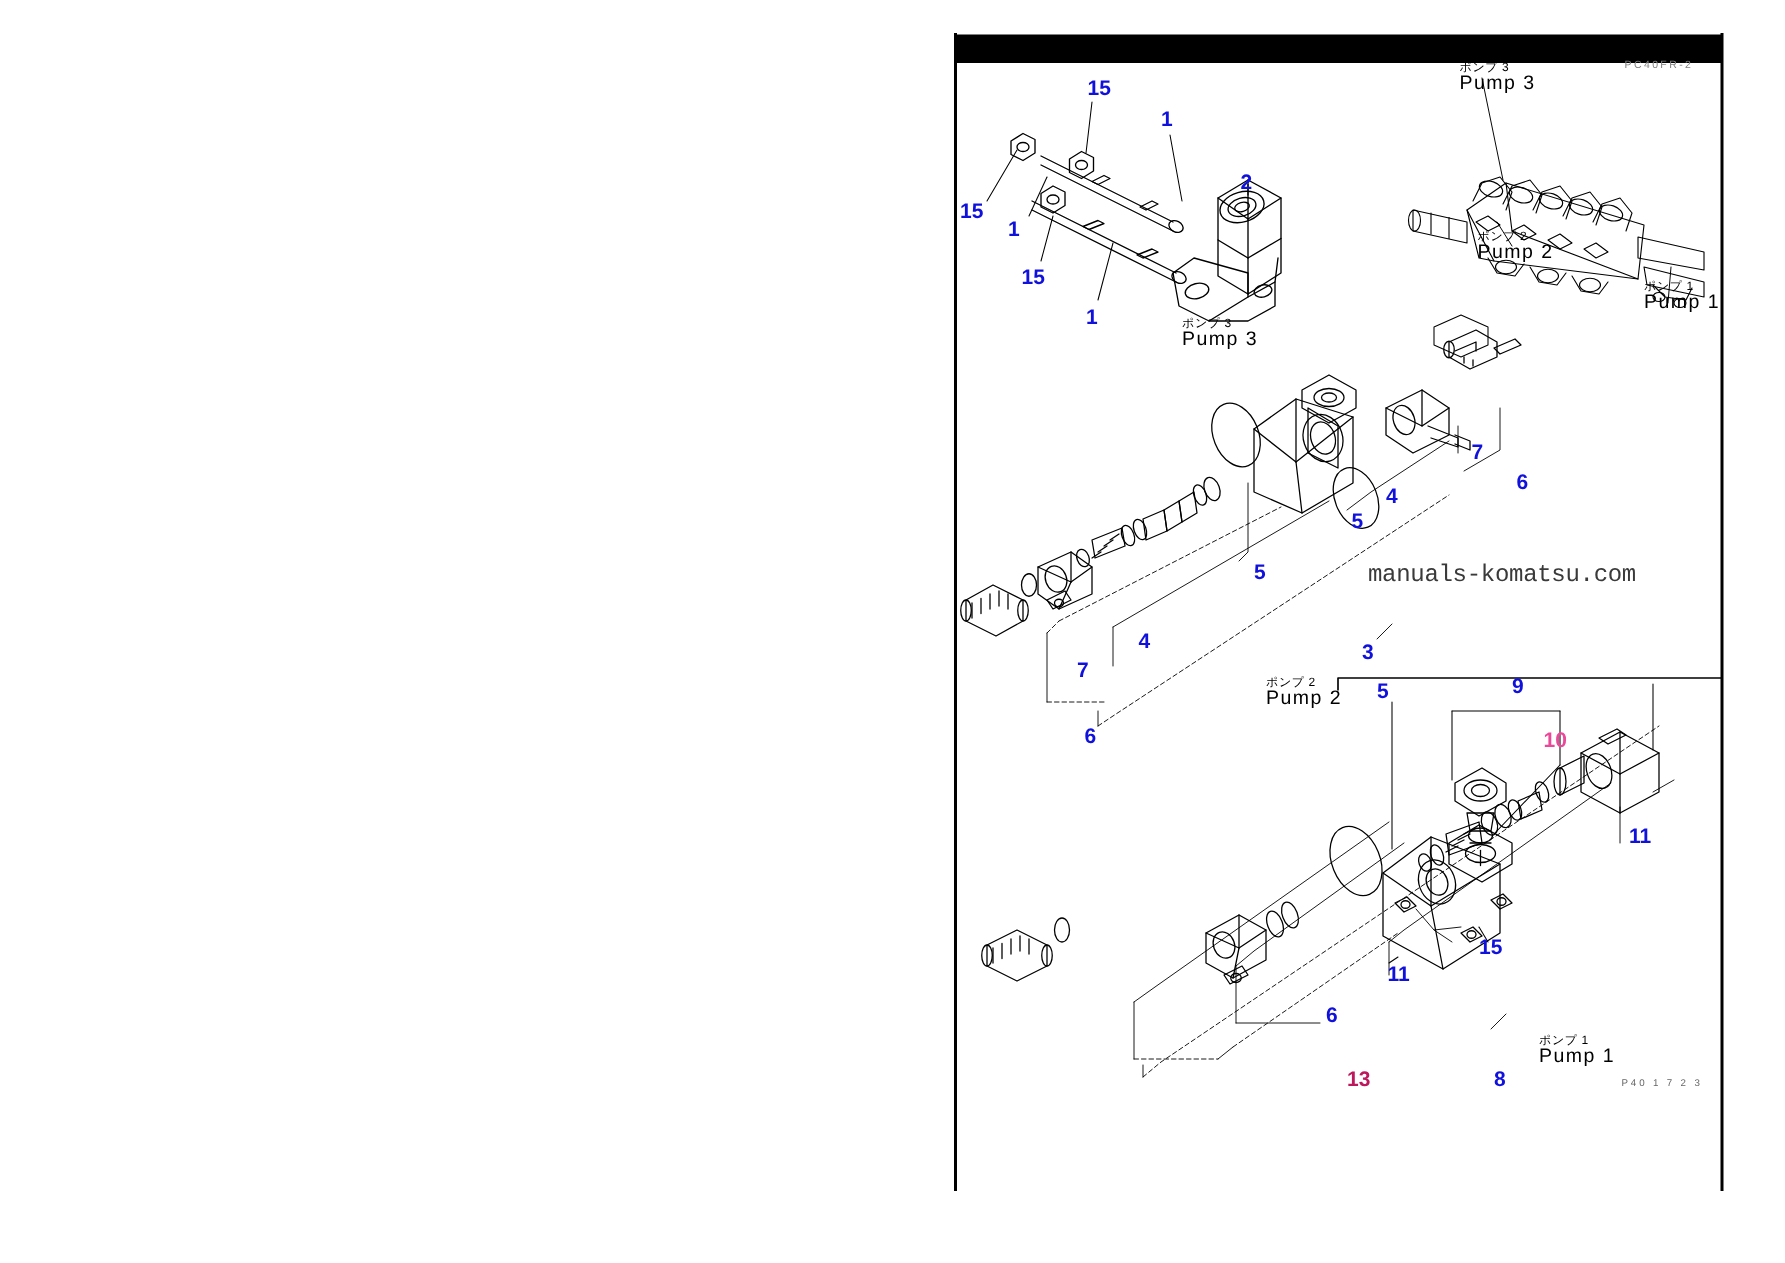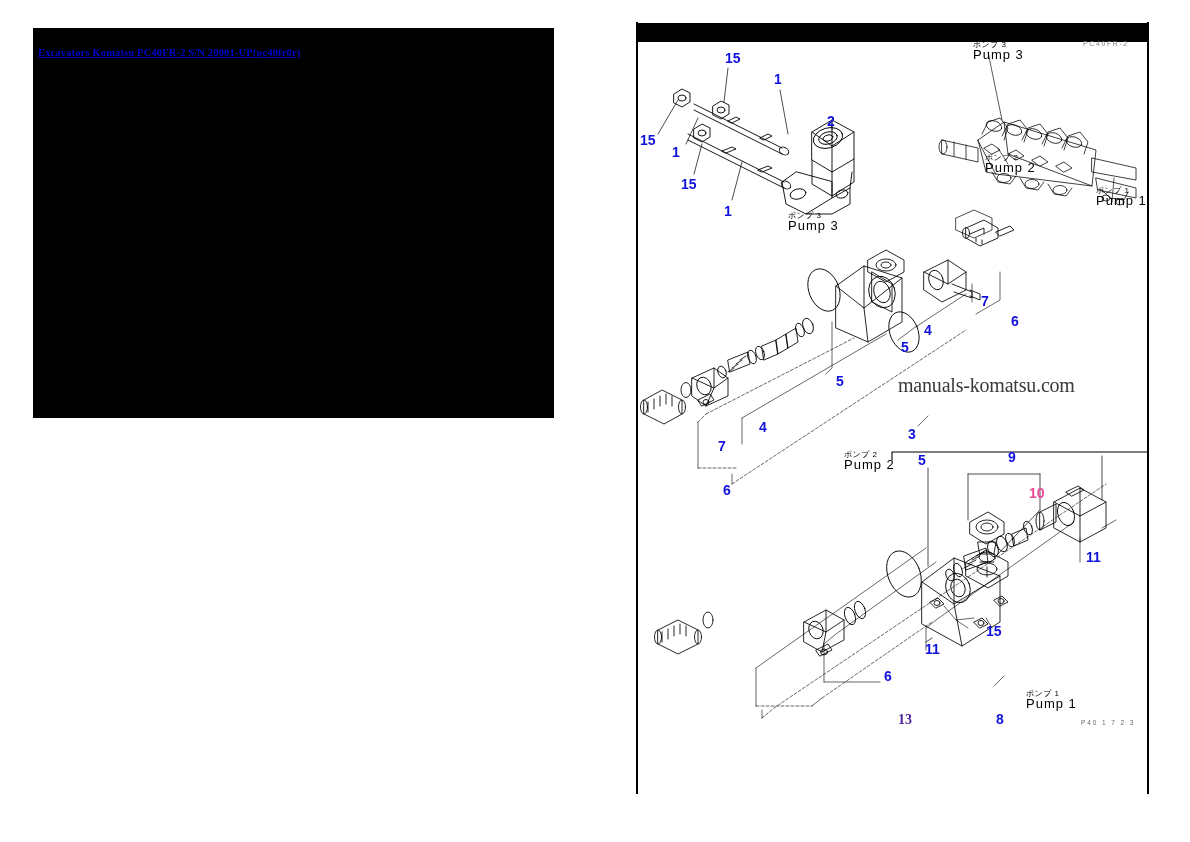"Excavators Komatsu PC40FR-2 S/N" div { html: <div> <a>Excavators Komatsu PC40FR-2 S/N 20001-UP(pc40fr0r)</a> </div> -> none }
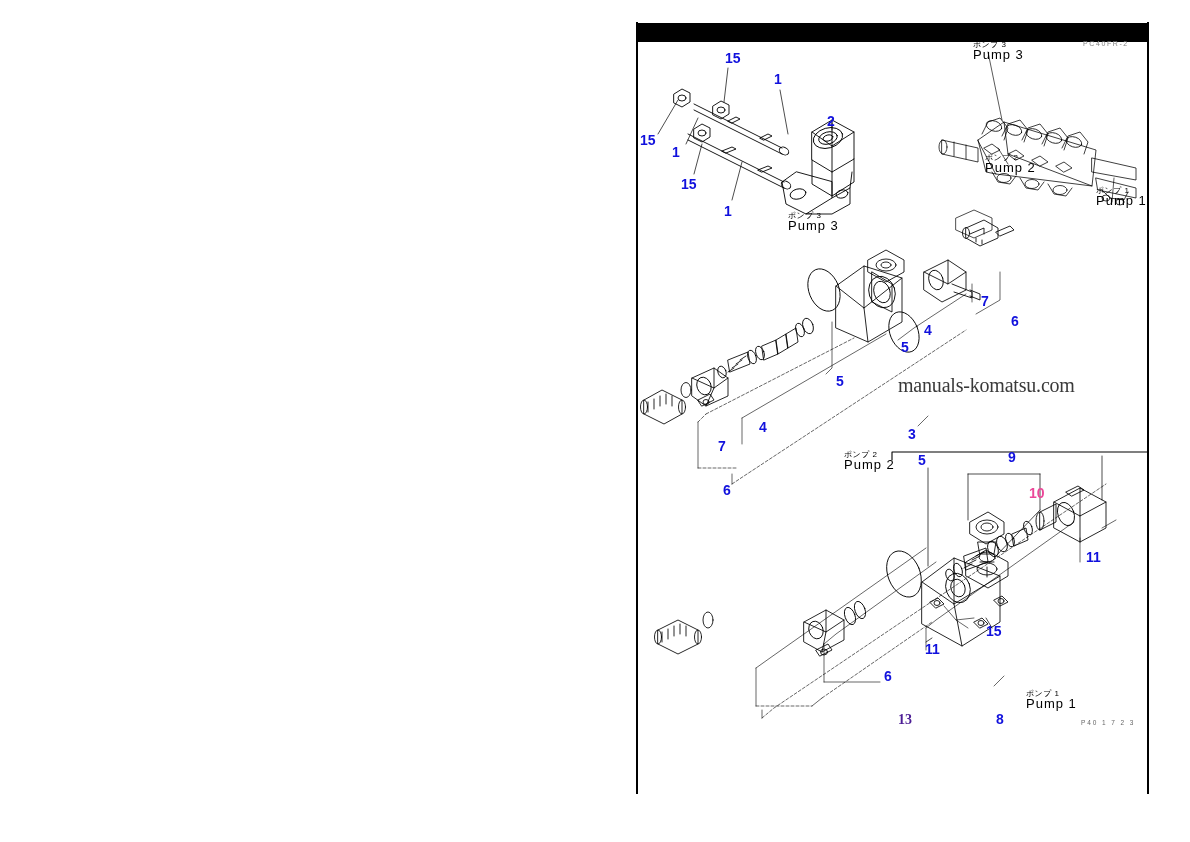"manuals-komatsu.com" #watermark { font-family: Liberation Serif, serif -> Liberation Mono, monospace; font-size: 20px -> 16px; left: 262px -> 276px }
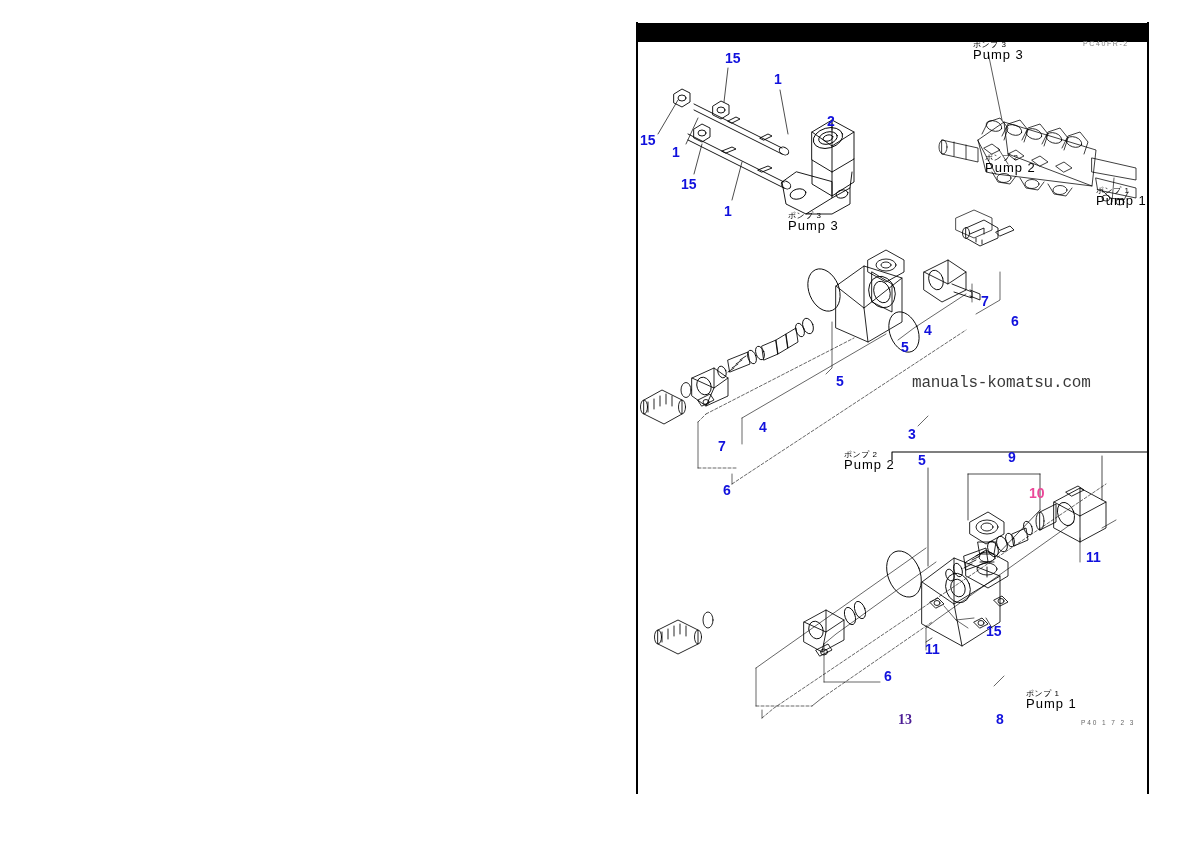"13" div.callout { color: #4c1d95 -> #be185d; font-family: Liberation Serif, serif -> none }
